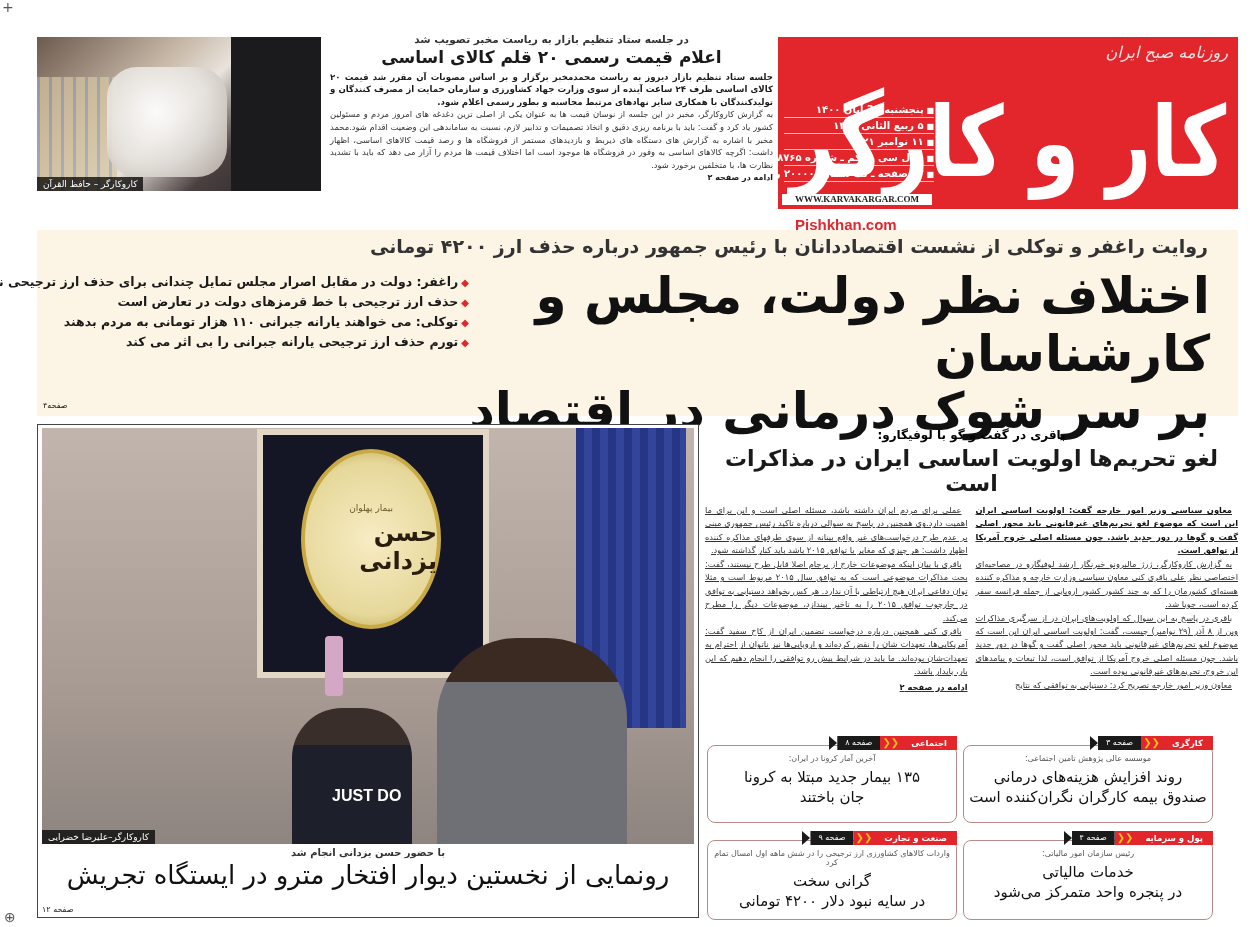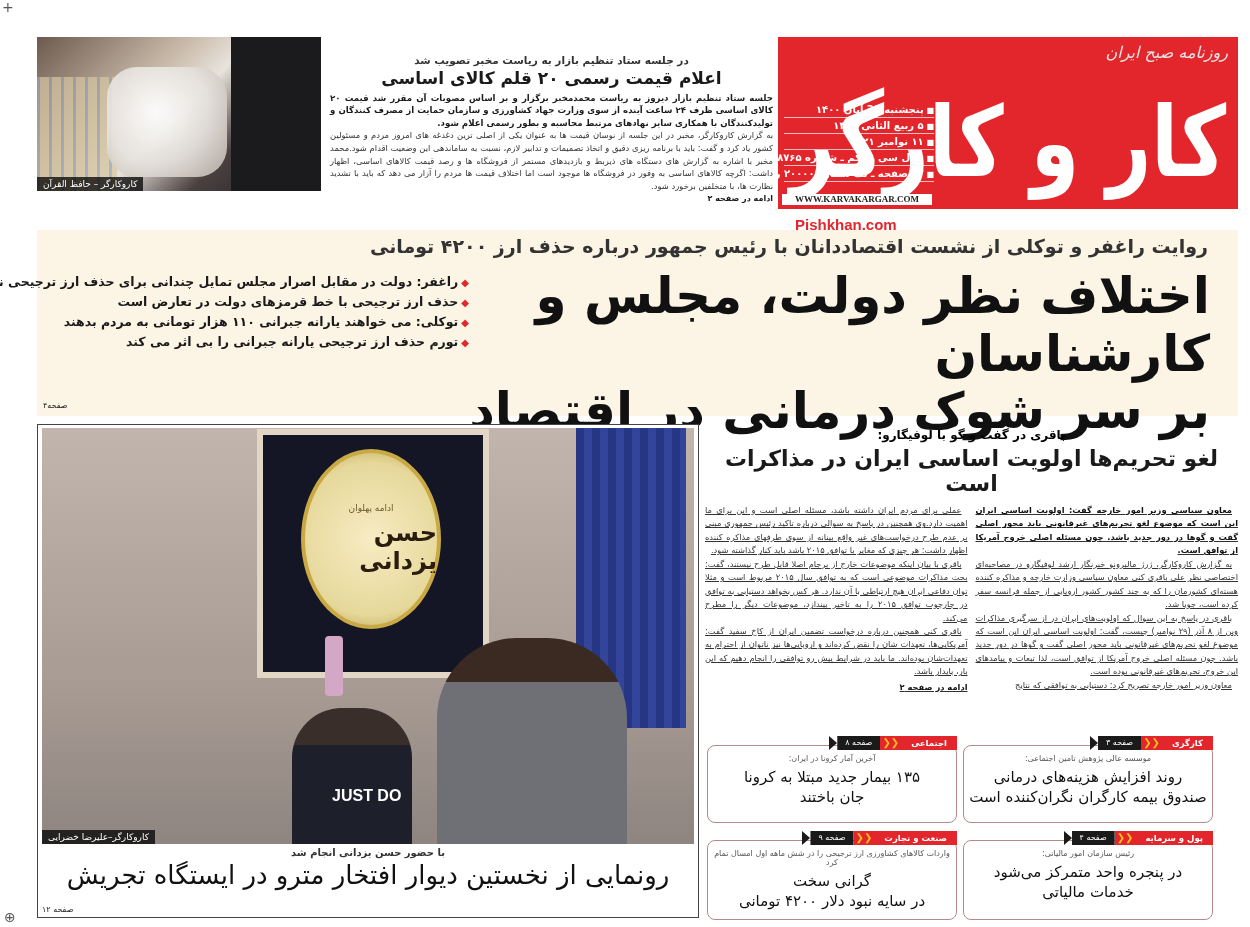"در جلسه ستاد تنظیم بازار" .top-story { margin-top: 21px -> none }
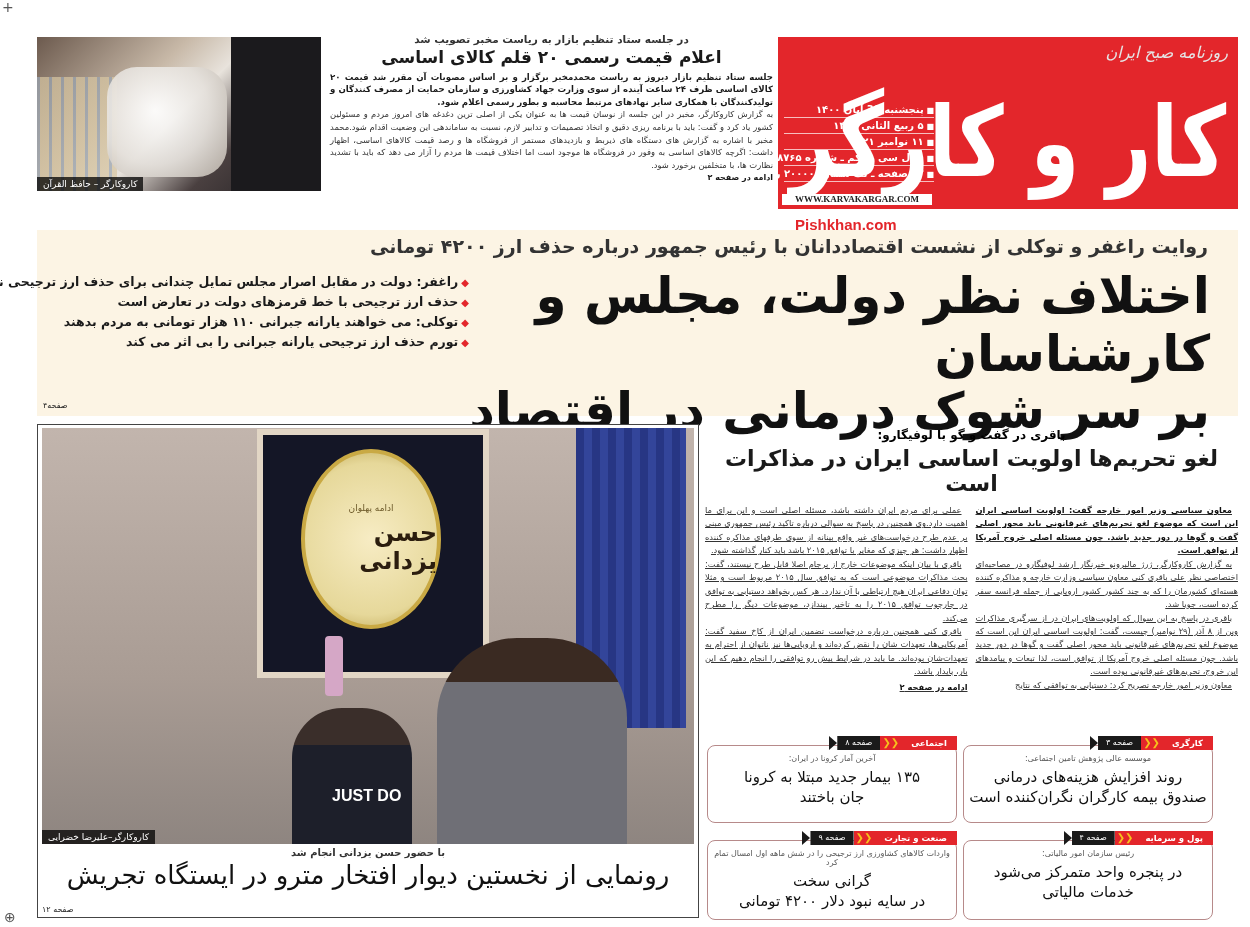"ادامه پهلوان" div.small { text: ادامه -> بیمار }
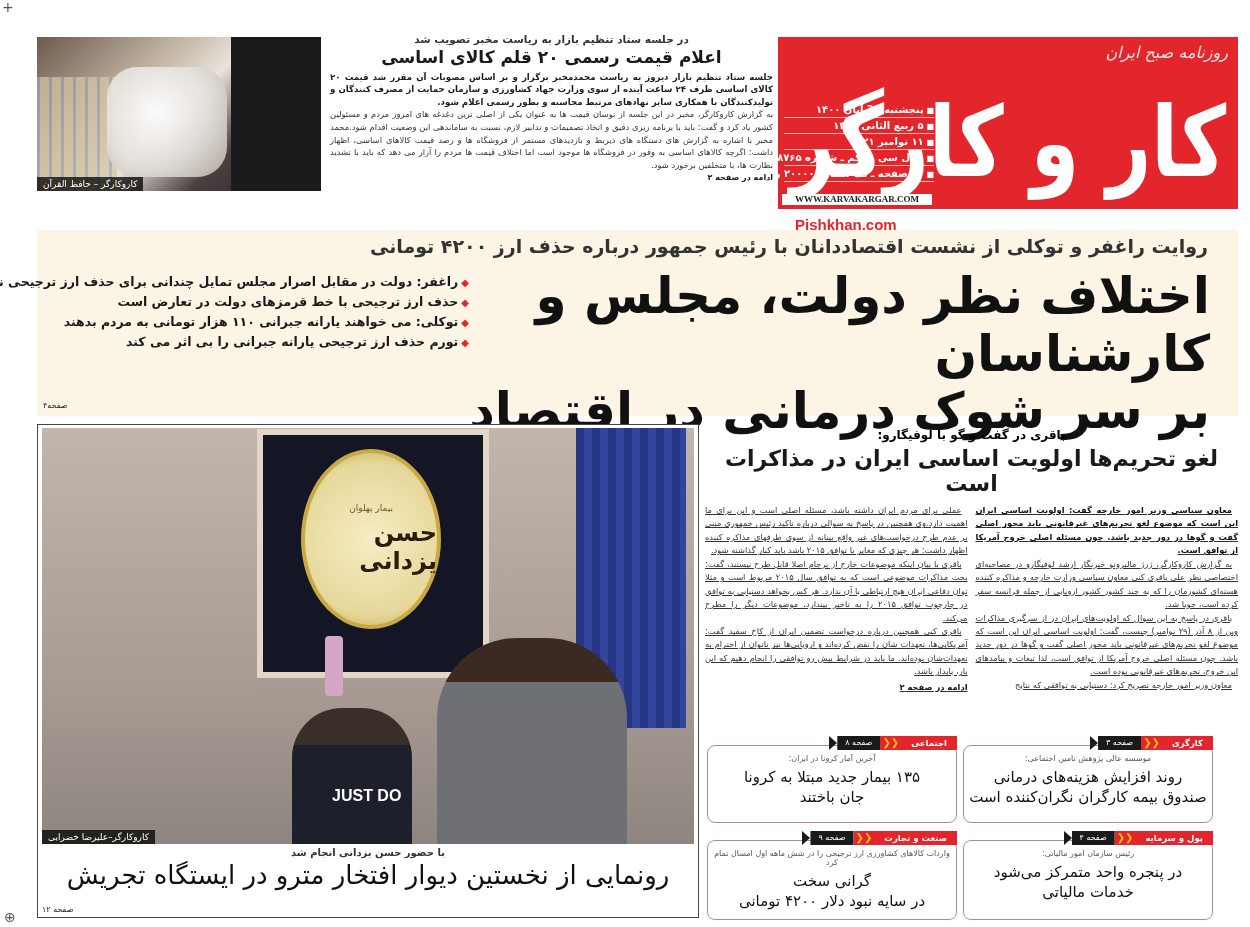"در پنجره واحد متمرکز می‌شود" div { order: before "خدمات مالیاتی" -> after "خدمات مالیاتی" }
